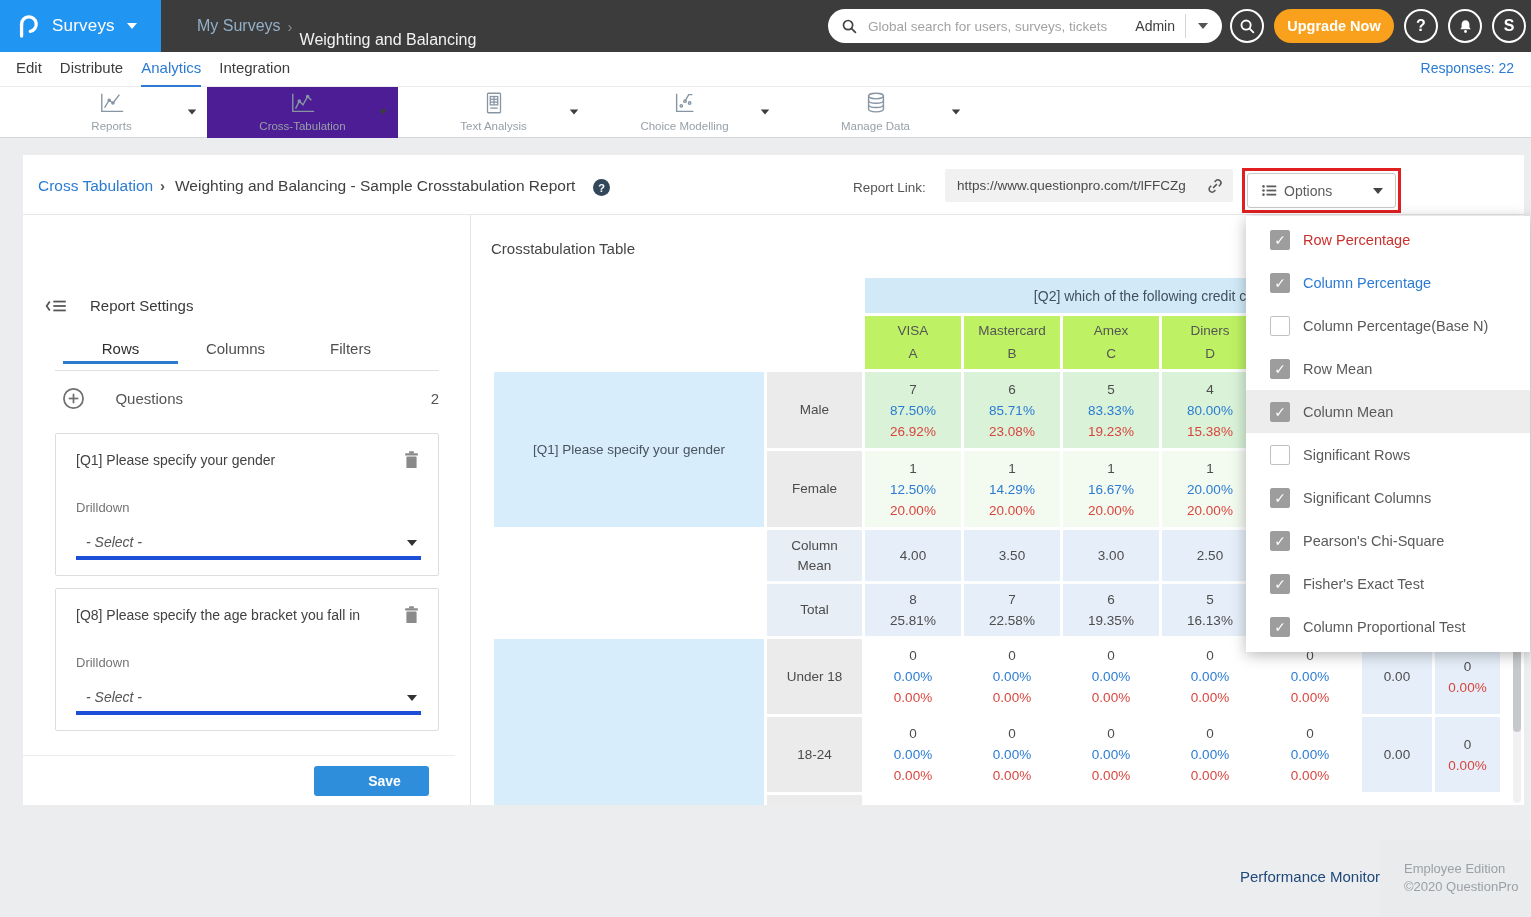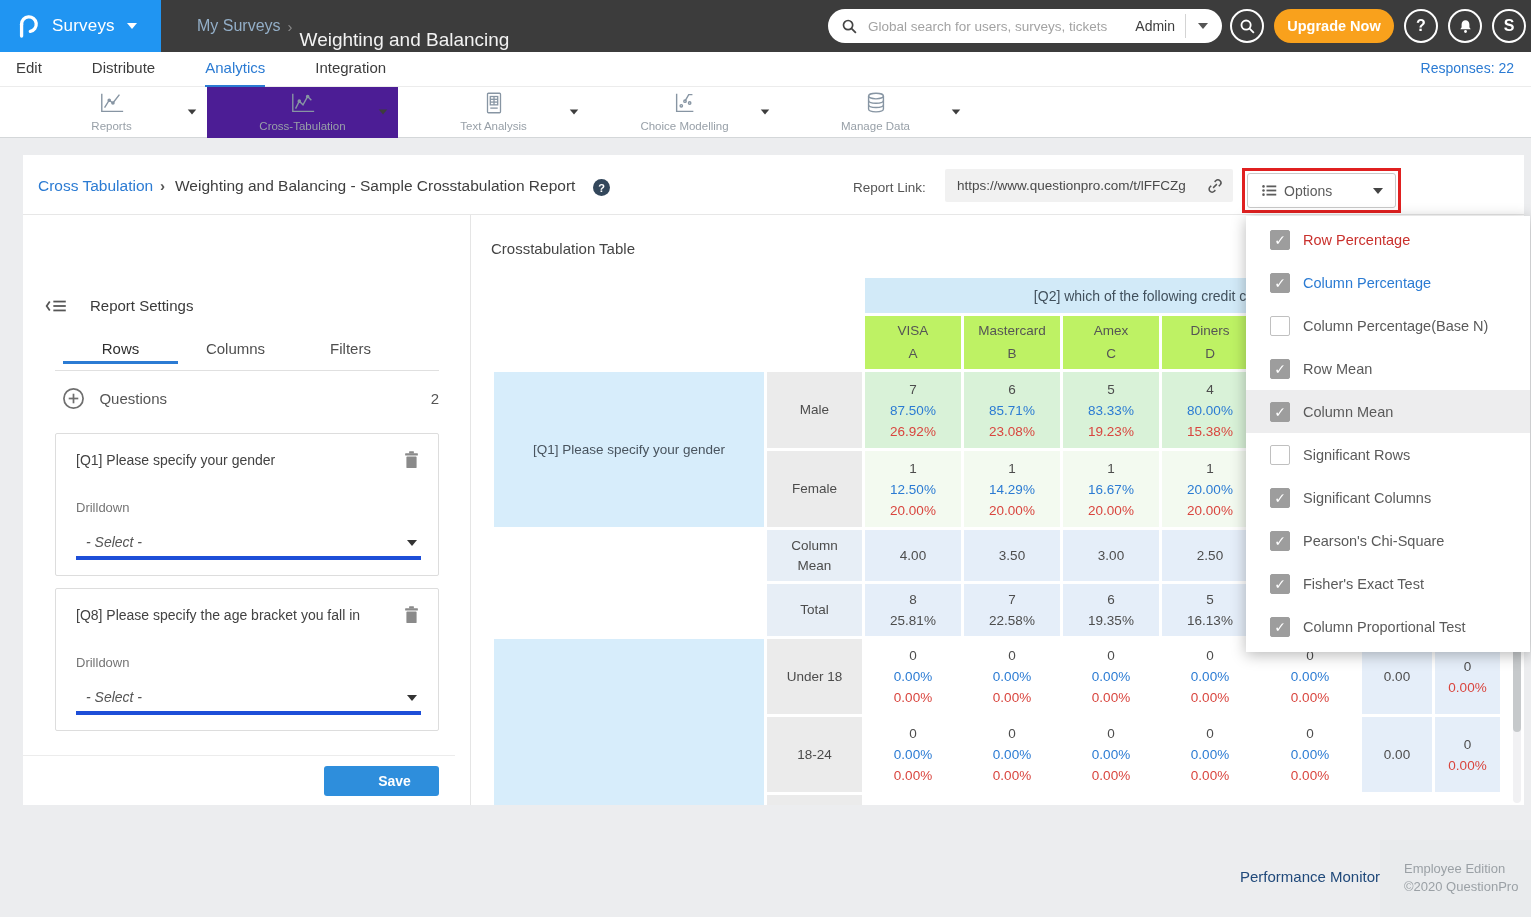"Weighting and Balancing" .crumb-current { font-size: 19px -> 16px }
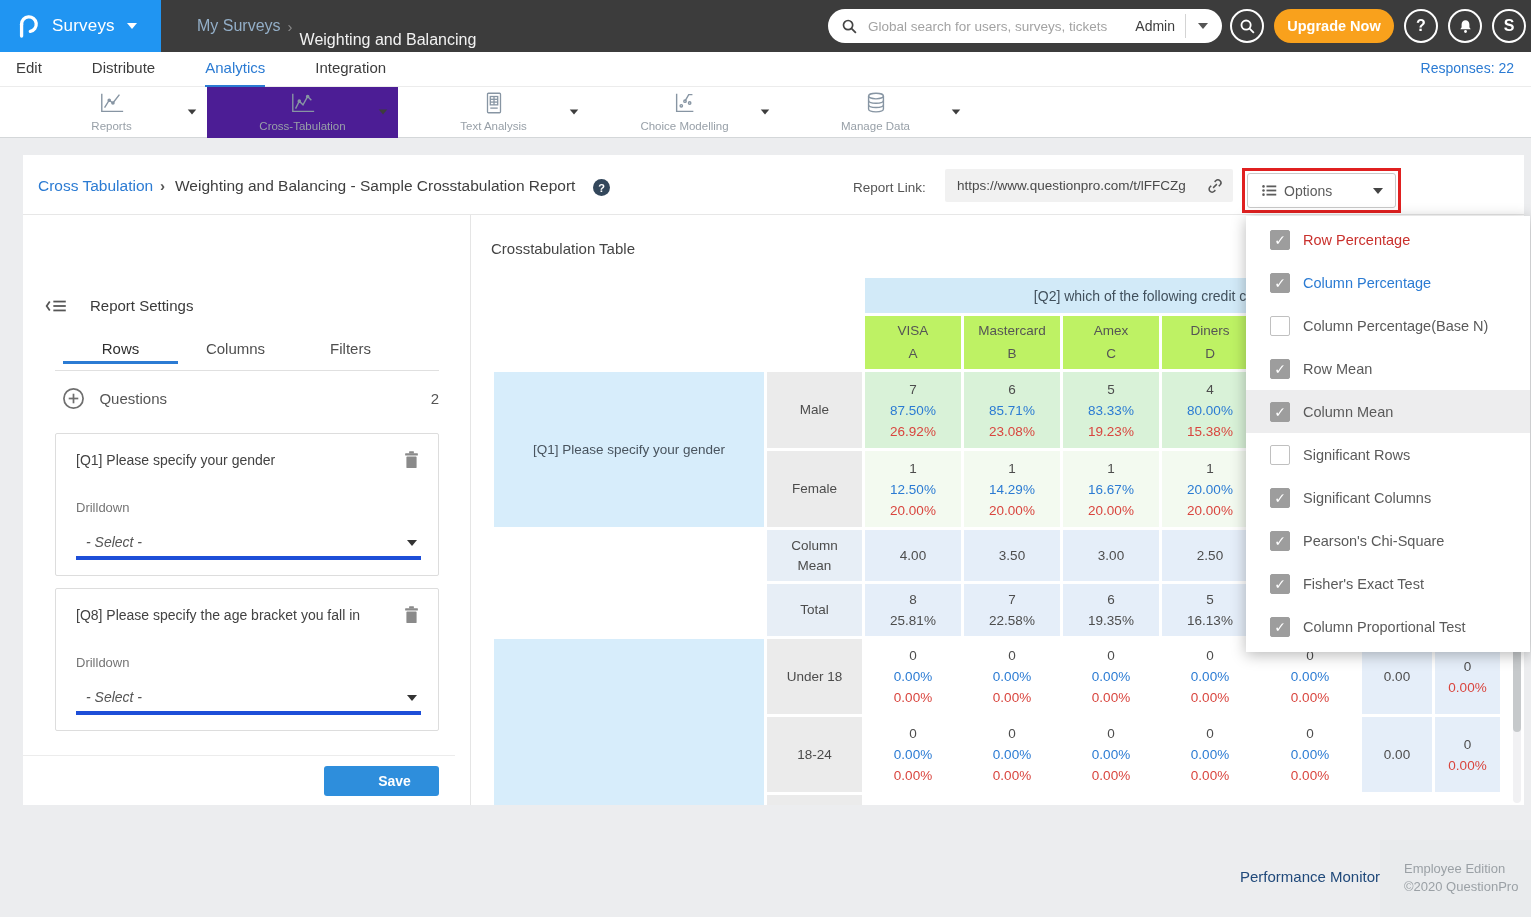"Edit" .subnav-tabs { gap: 50px -> 18px }
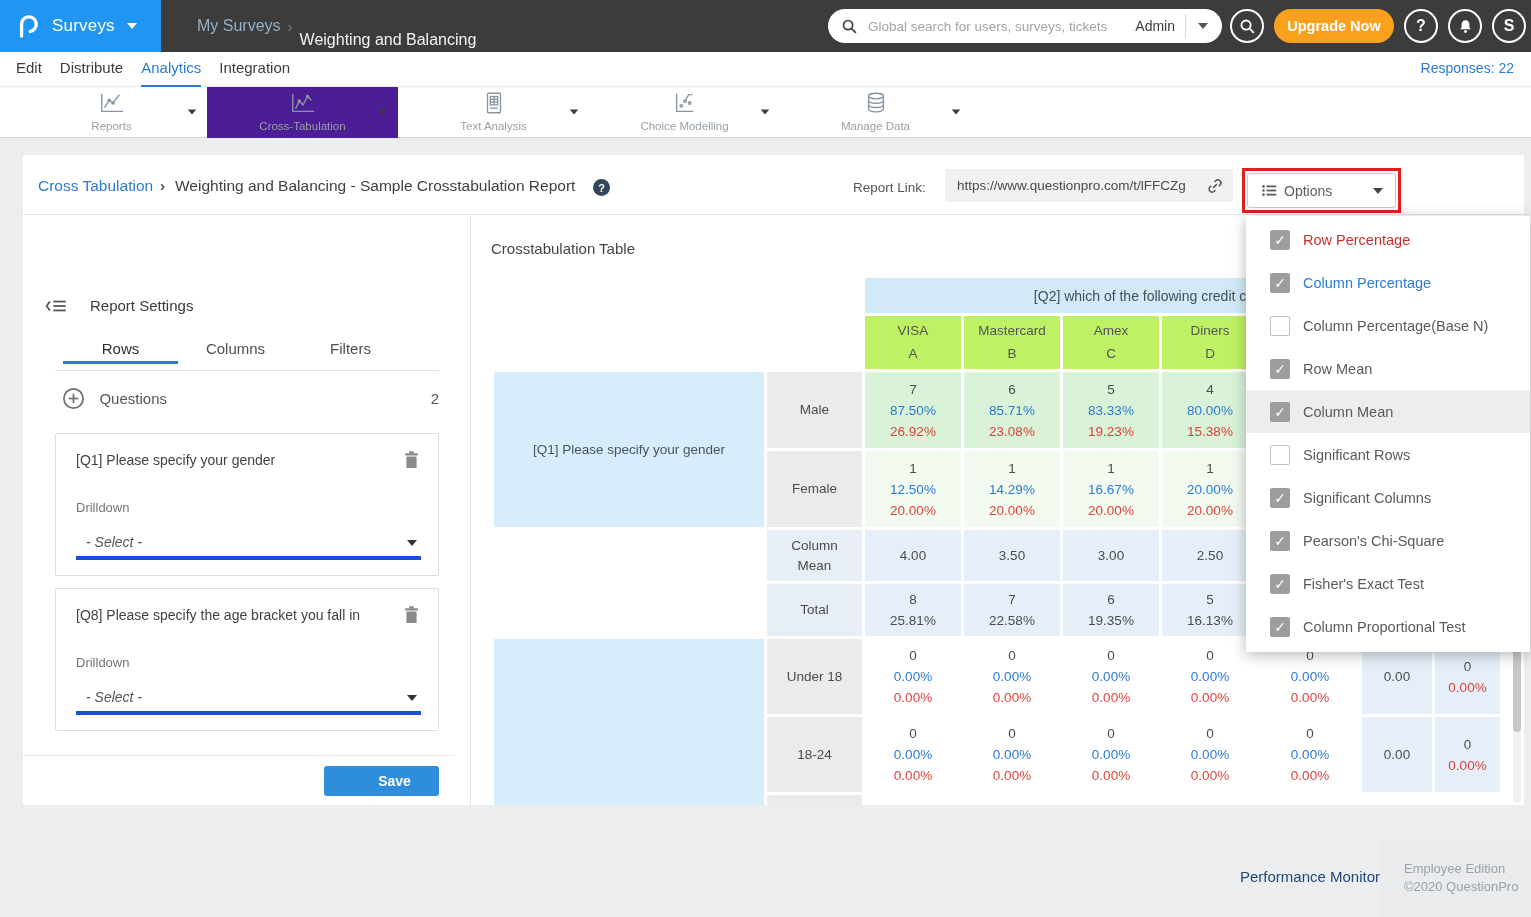"Questions" .q-row .qlabel { margin-left: 10px -> 26px }
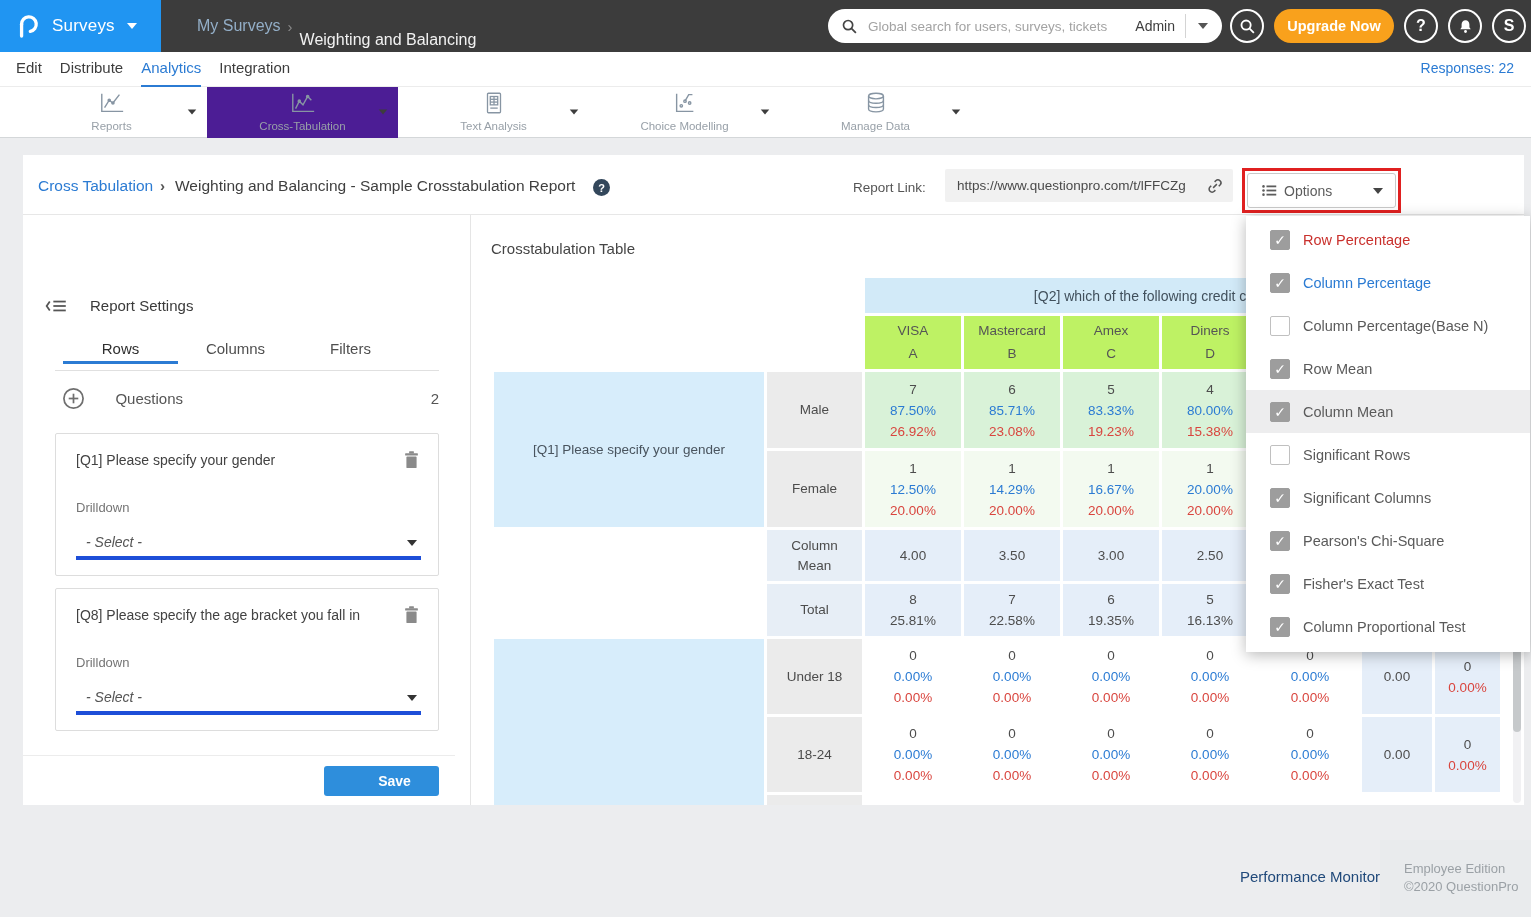"Save" .save-btn { left: 301px -> 291px }
